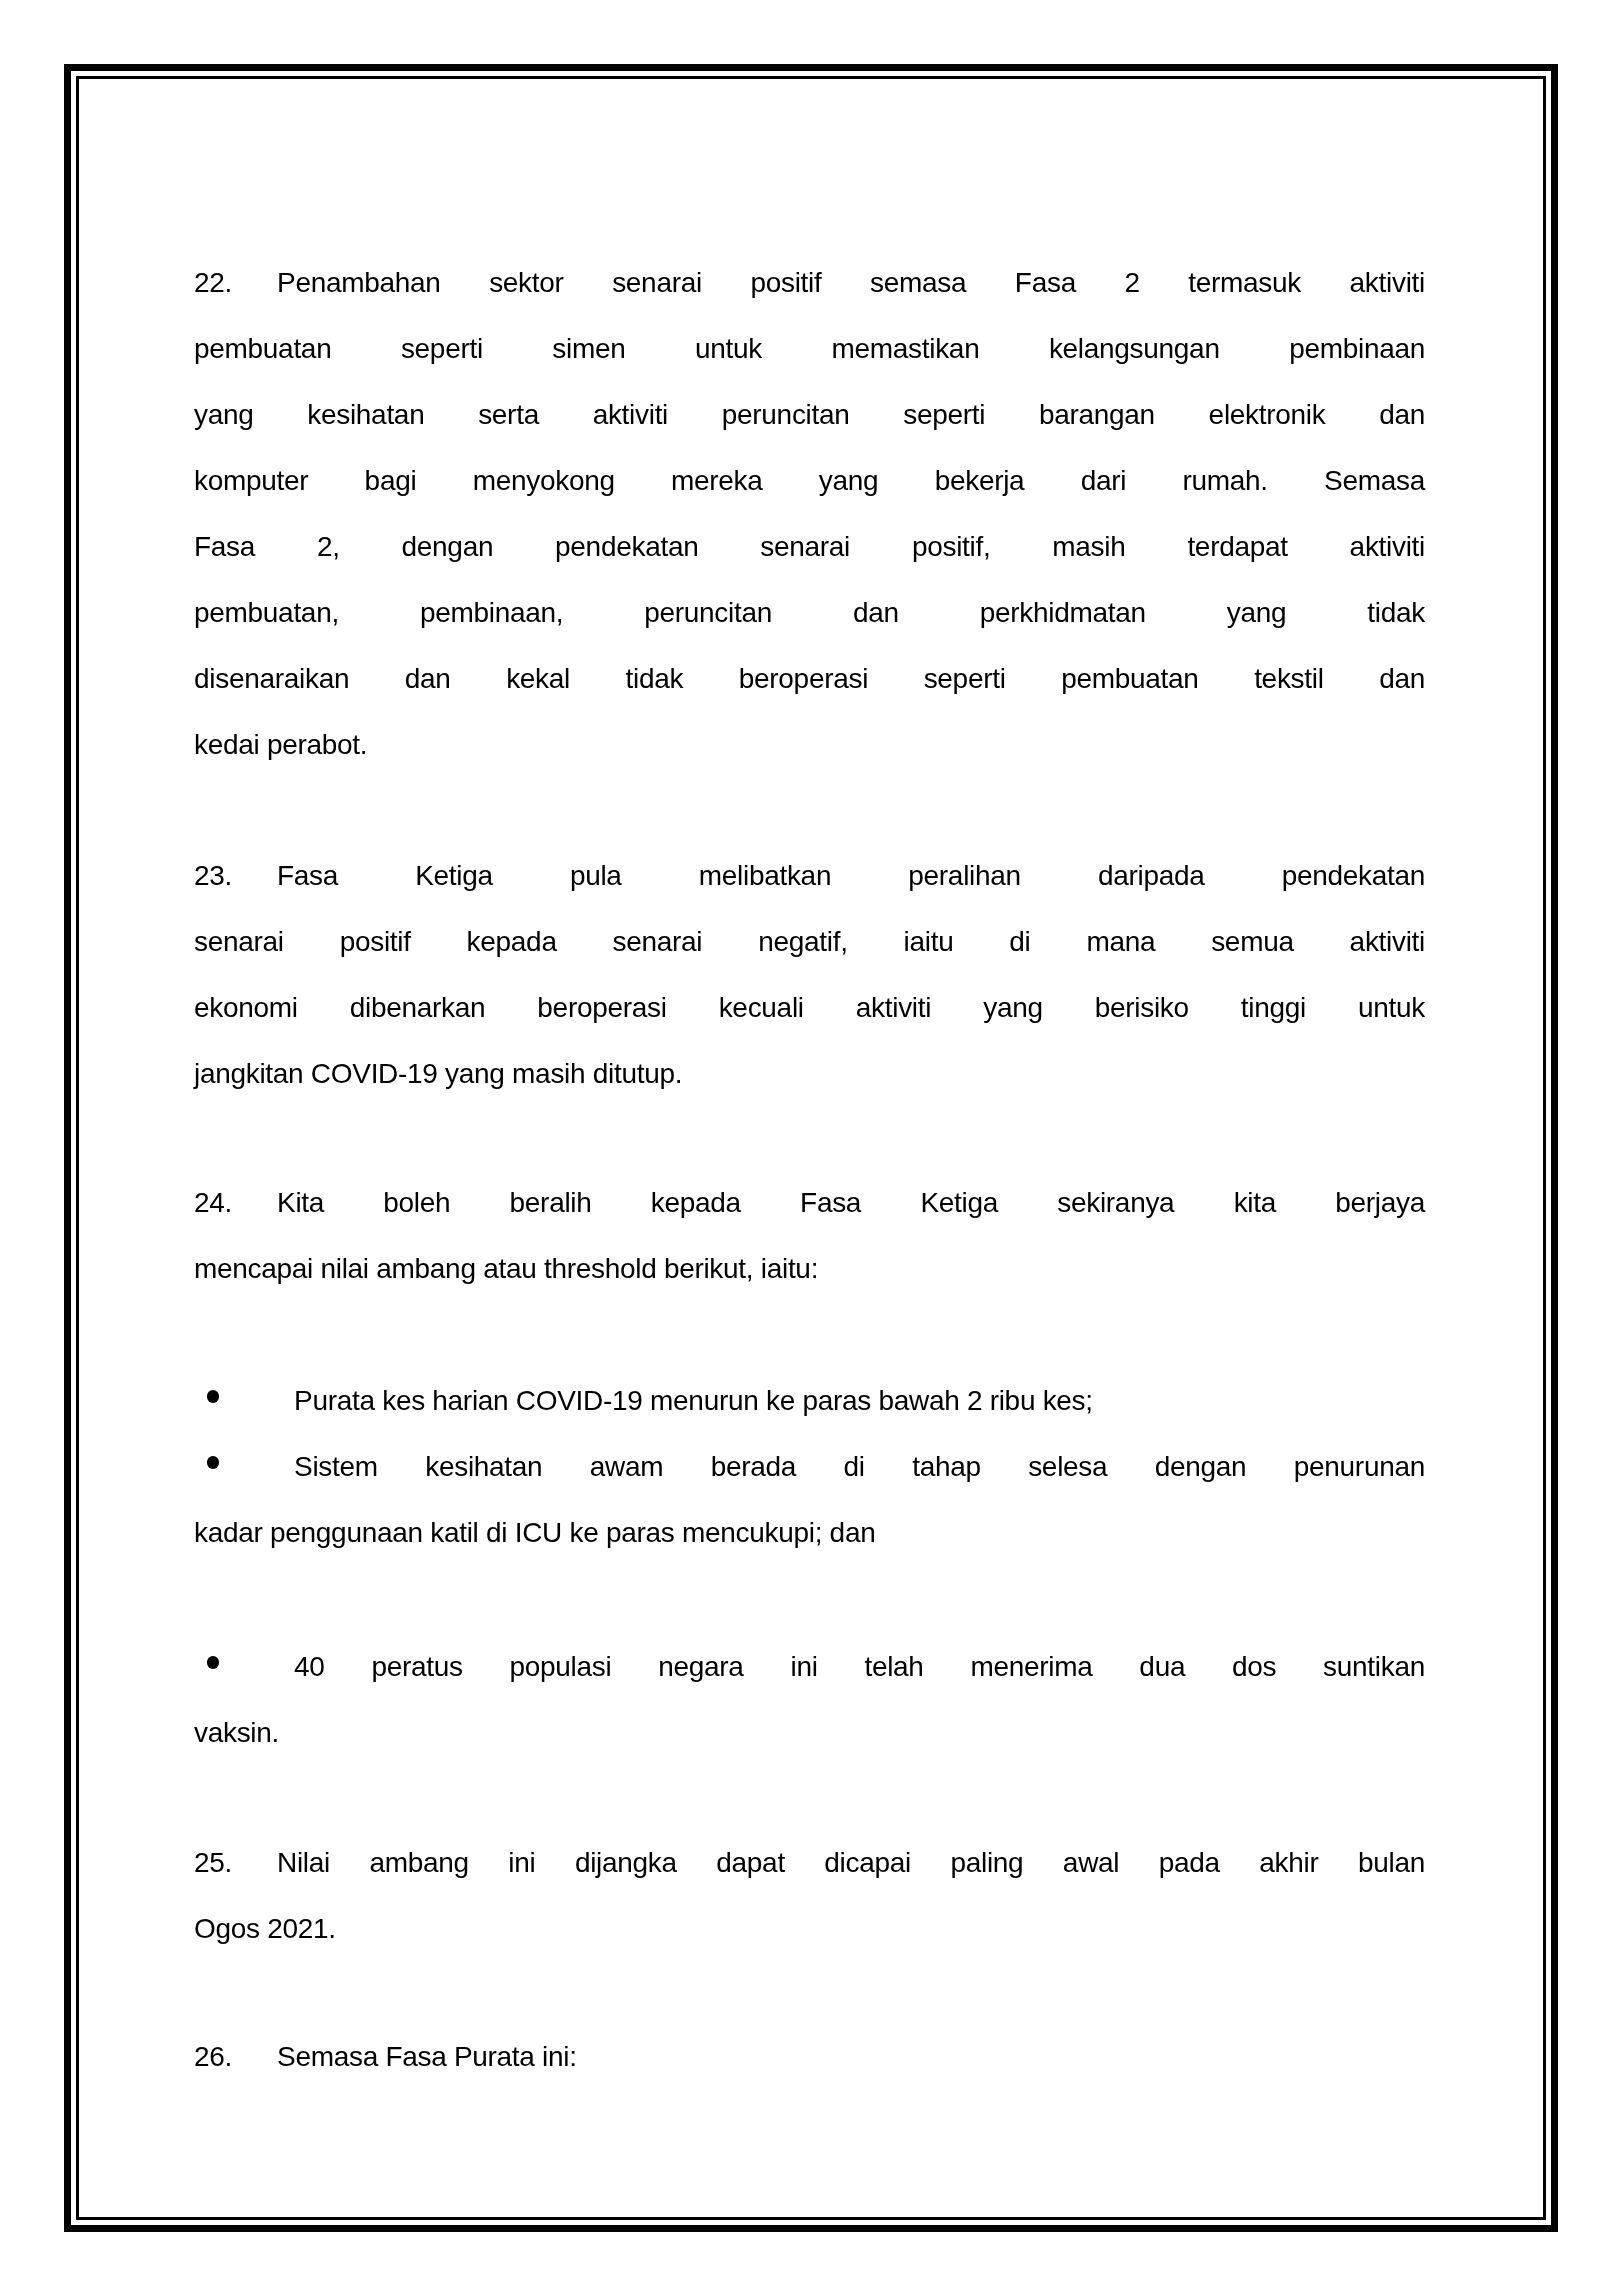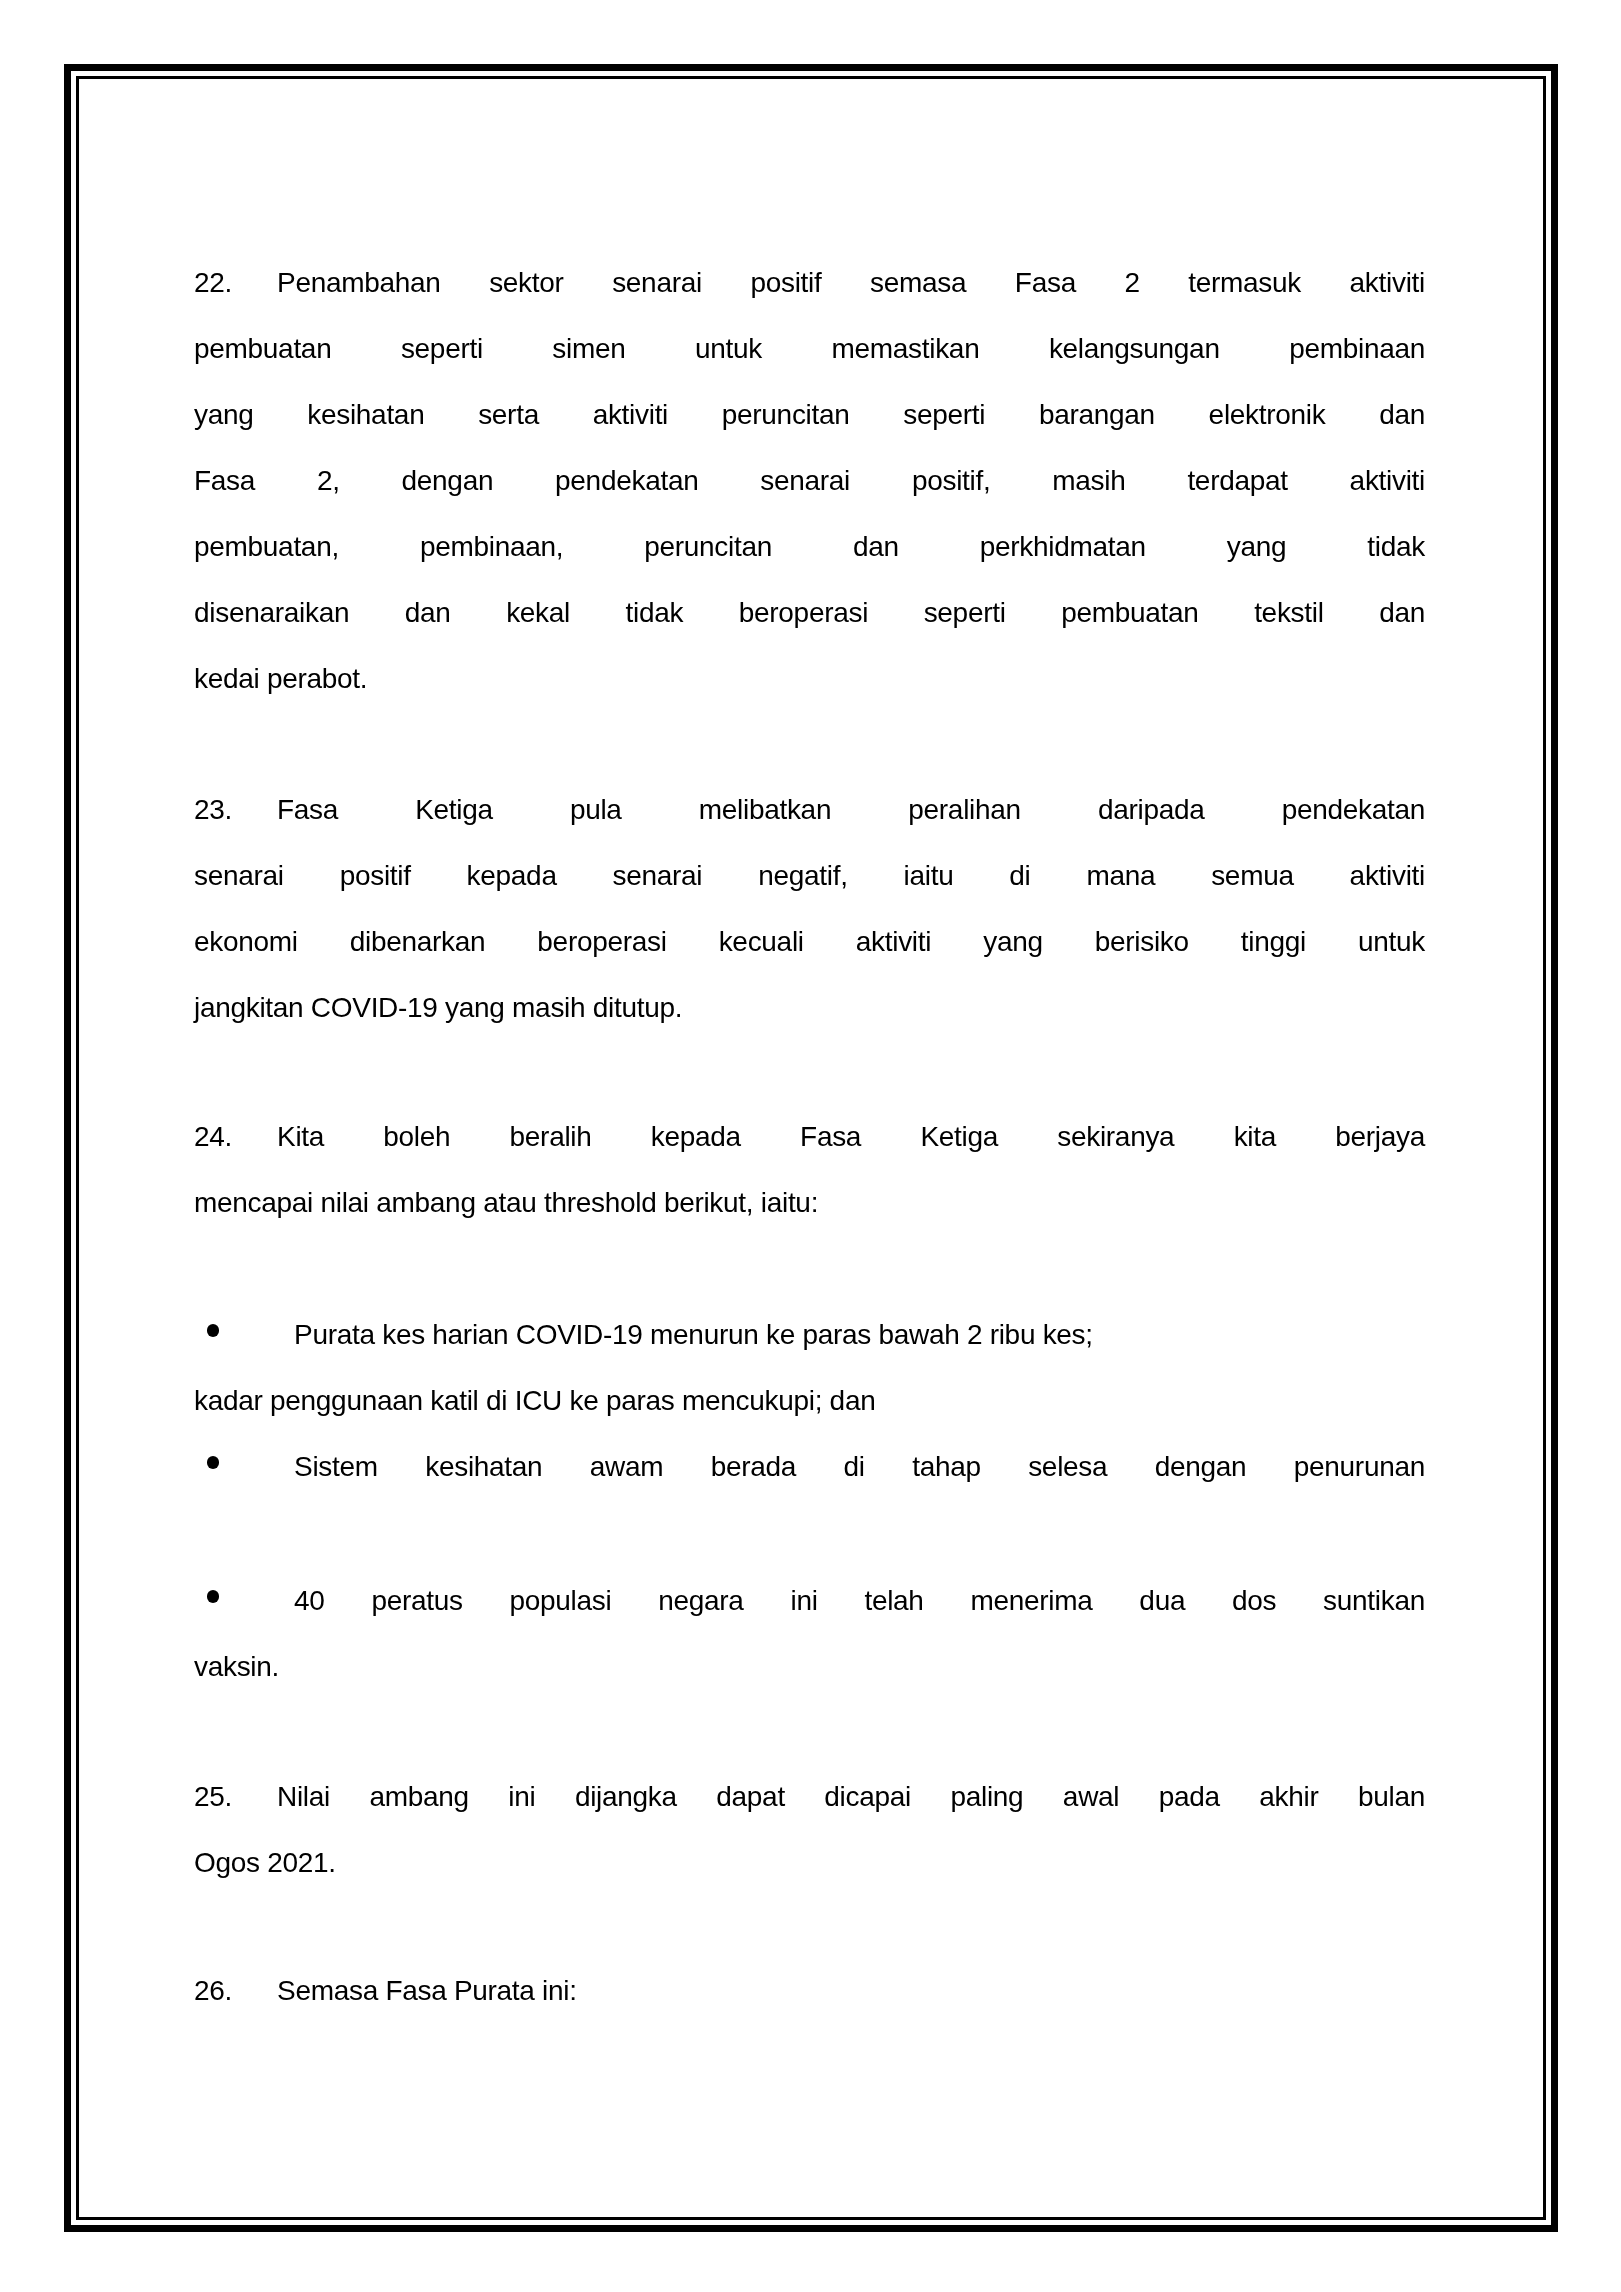"komputer bagi menyokong mereka yang" div.line { html: none -> <div><span>komputer bagi menyokong mereka yang bekerja dari rumah. Semasa</span></div> }
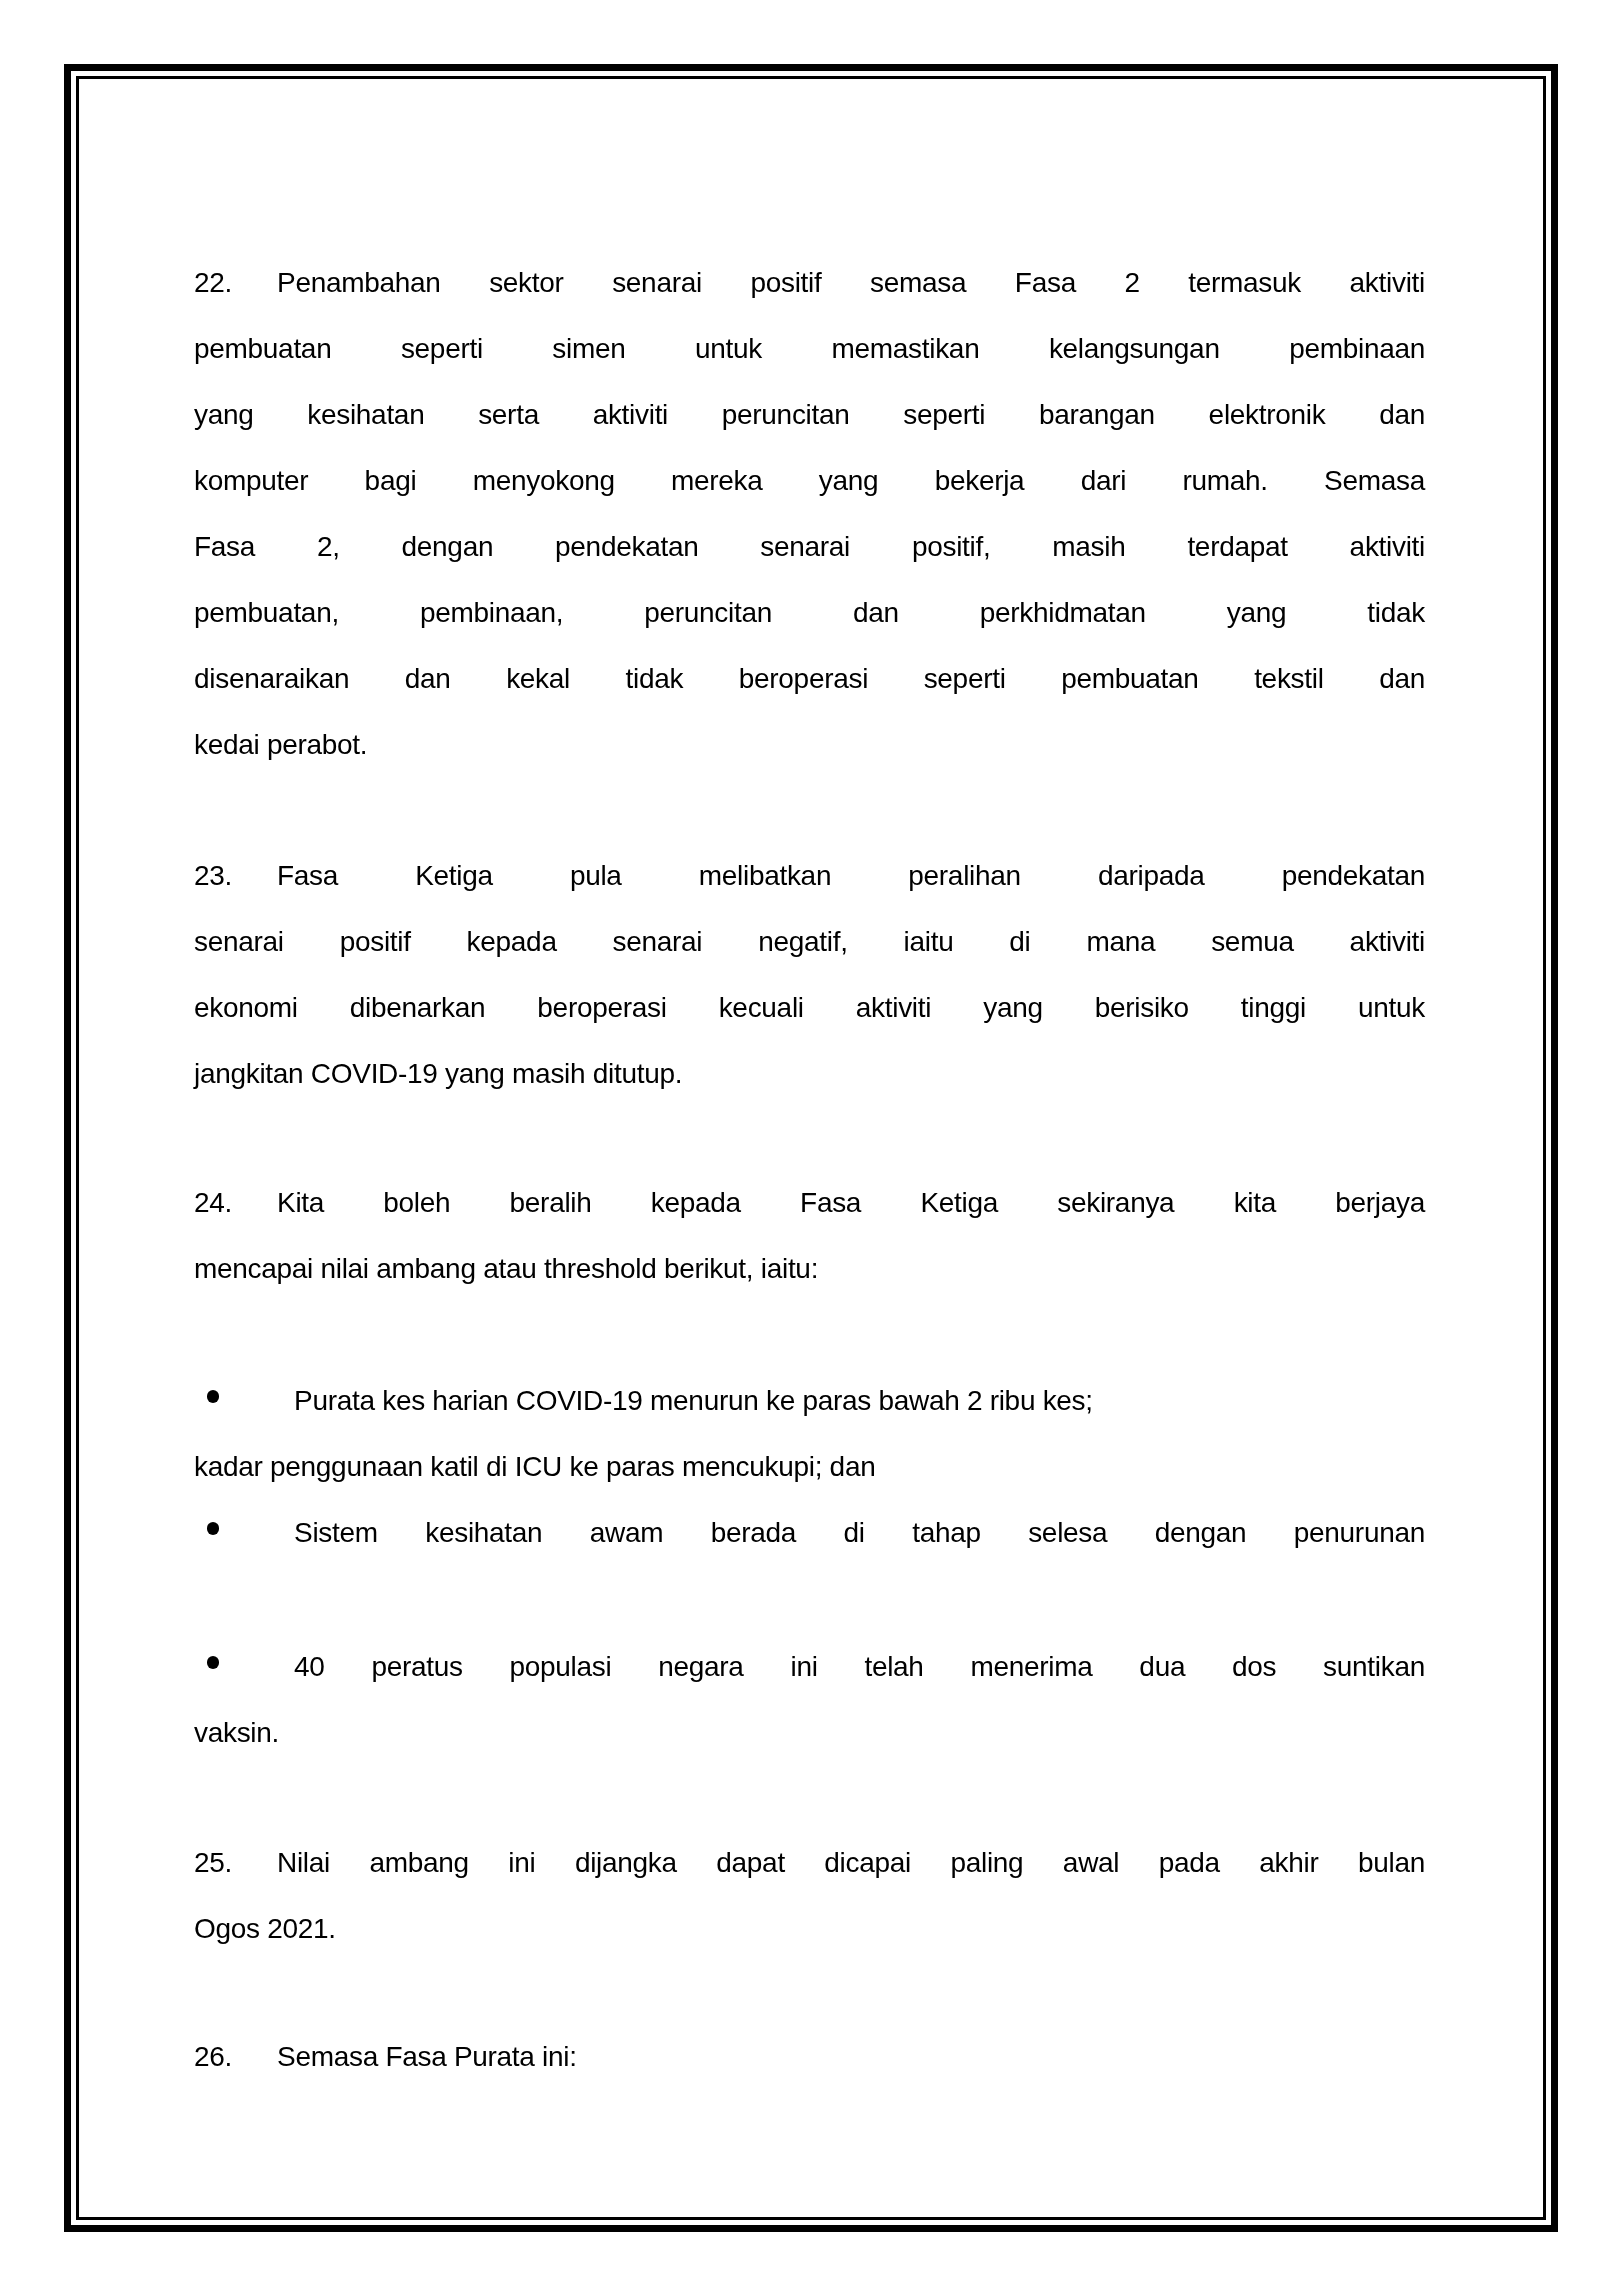"kadar penggunaan katil di ICU" div.line { order: before "Sistem kesihatan awam berada di" -> after "Sistem kesihatan awam berada di" }
